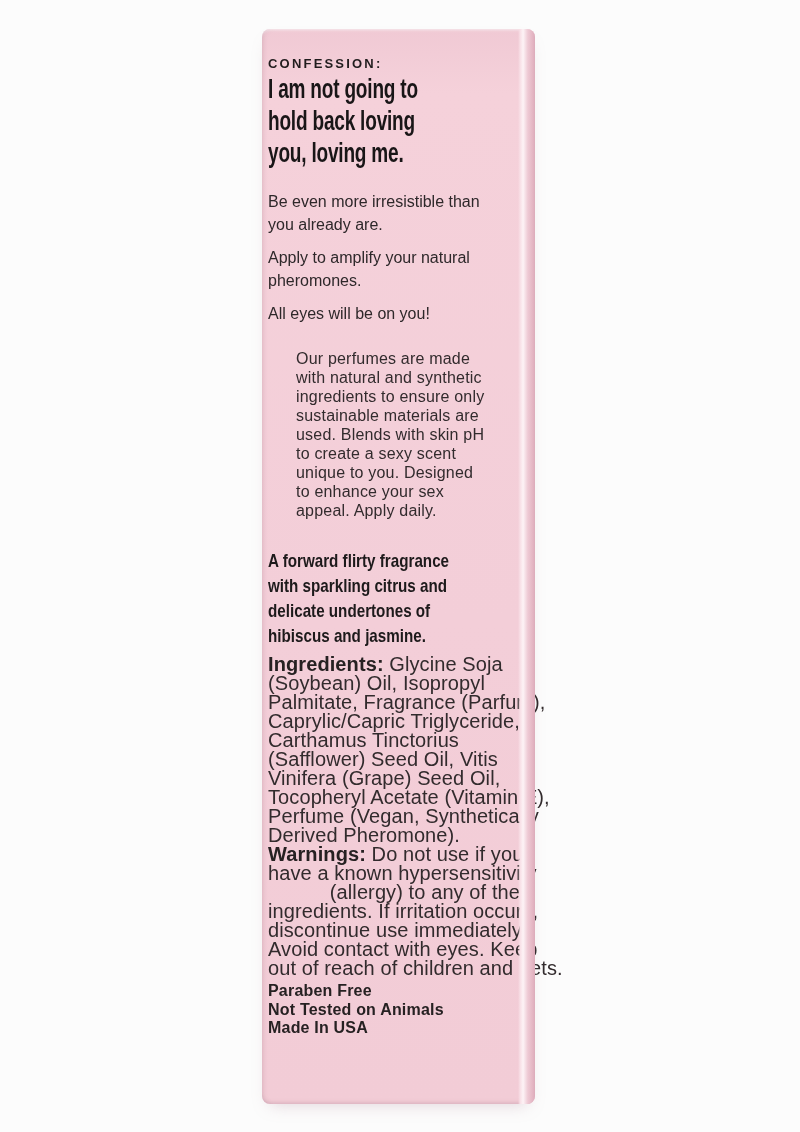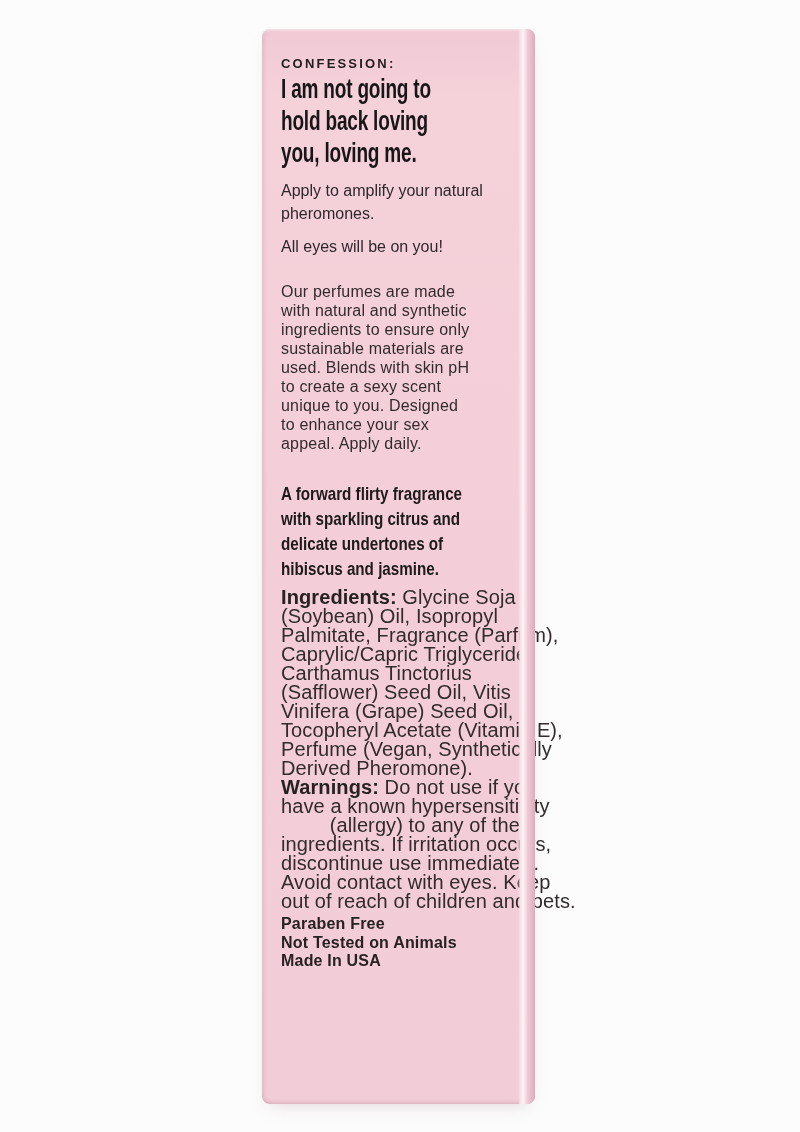"CONFESSION:" .panel-content { padding: 27px 0 0 19px -> 27px 0 0 6px }
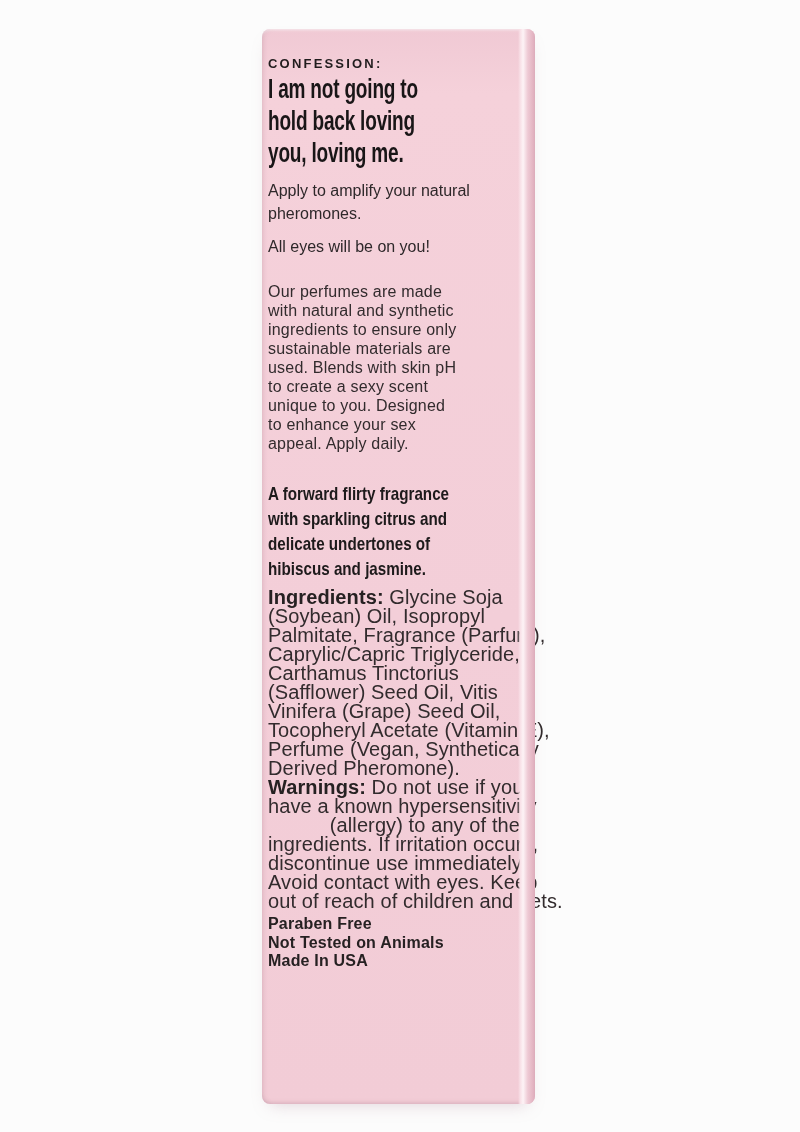"Be even more irresistible than" p.body1 { html: none -> <p>Be even more irresistible than you already are.</p> }
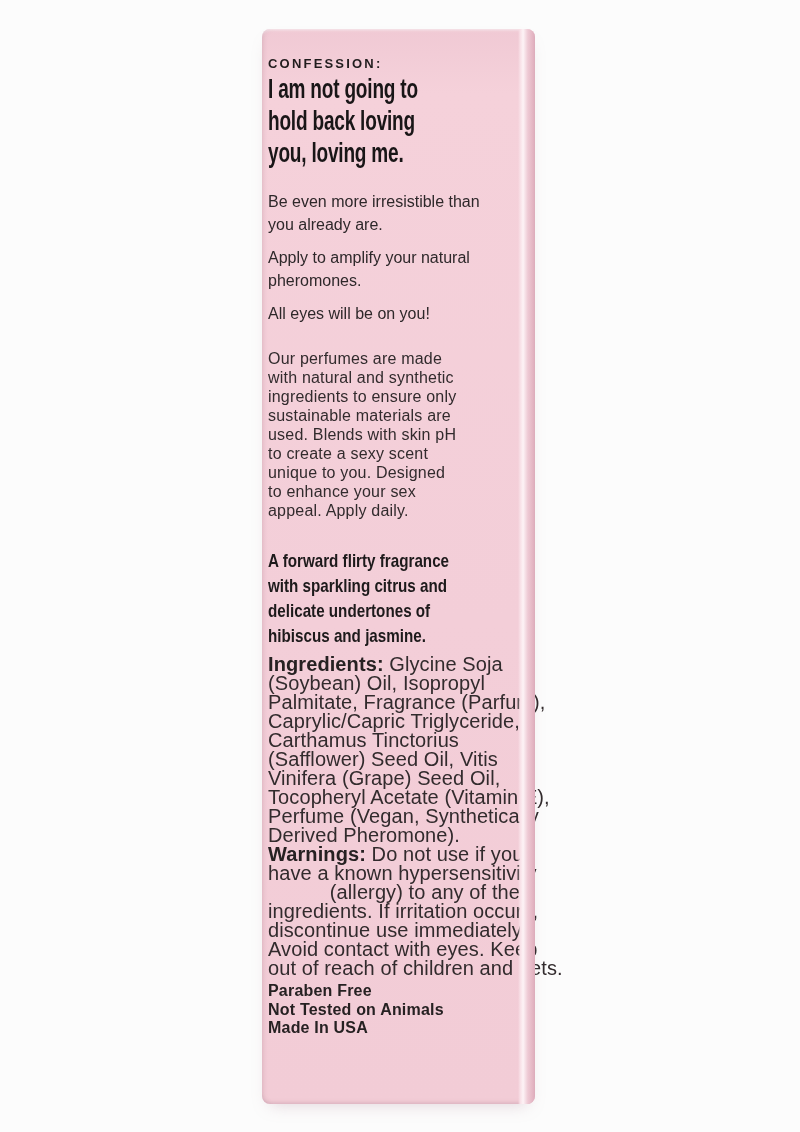"Our perfumes are made" .desc { margin-left: none -> 28px }
